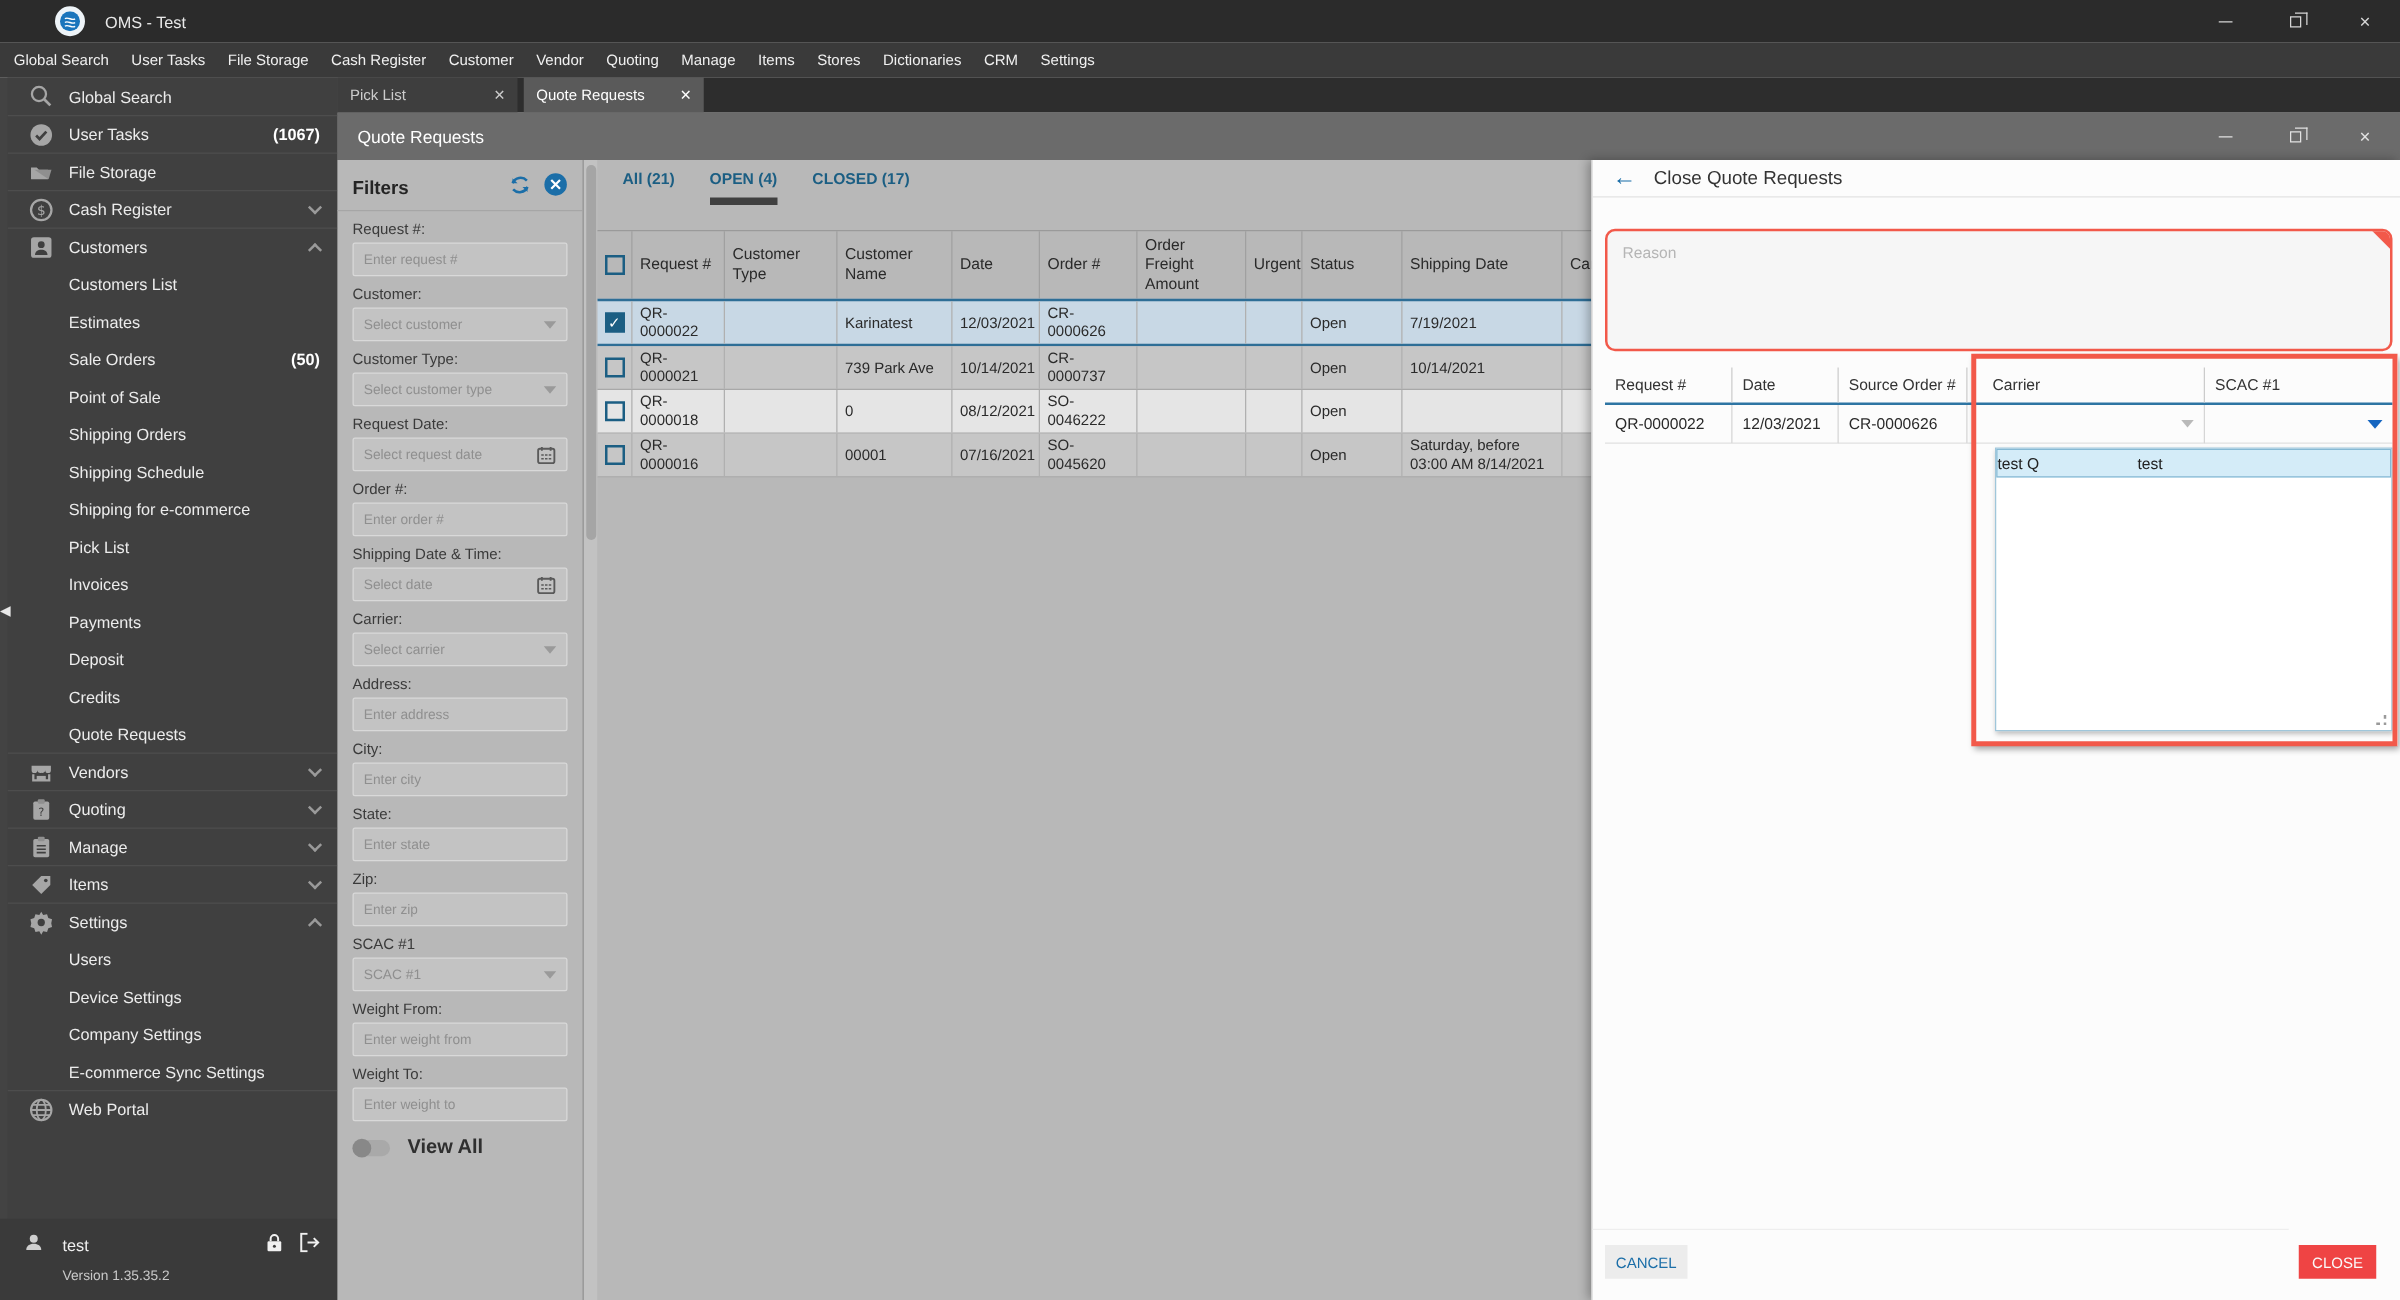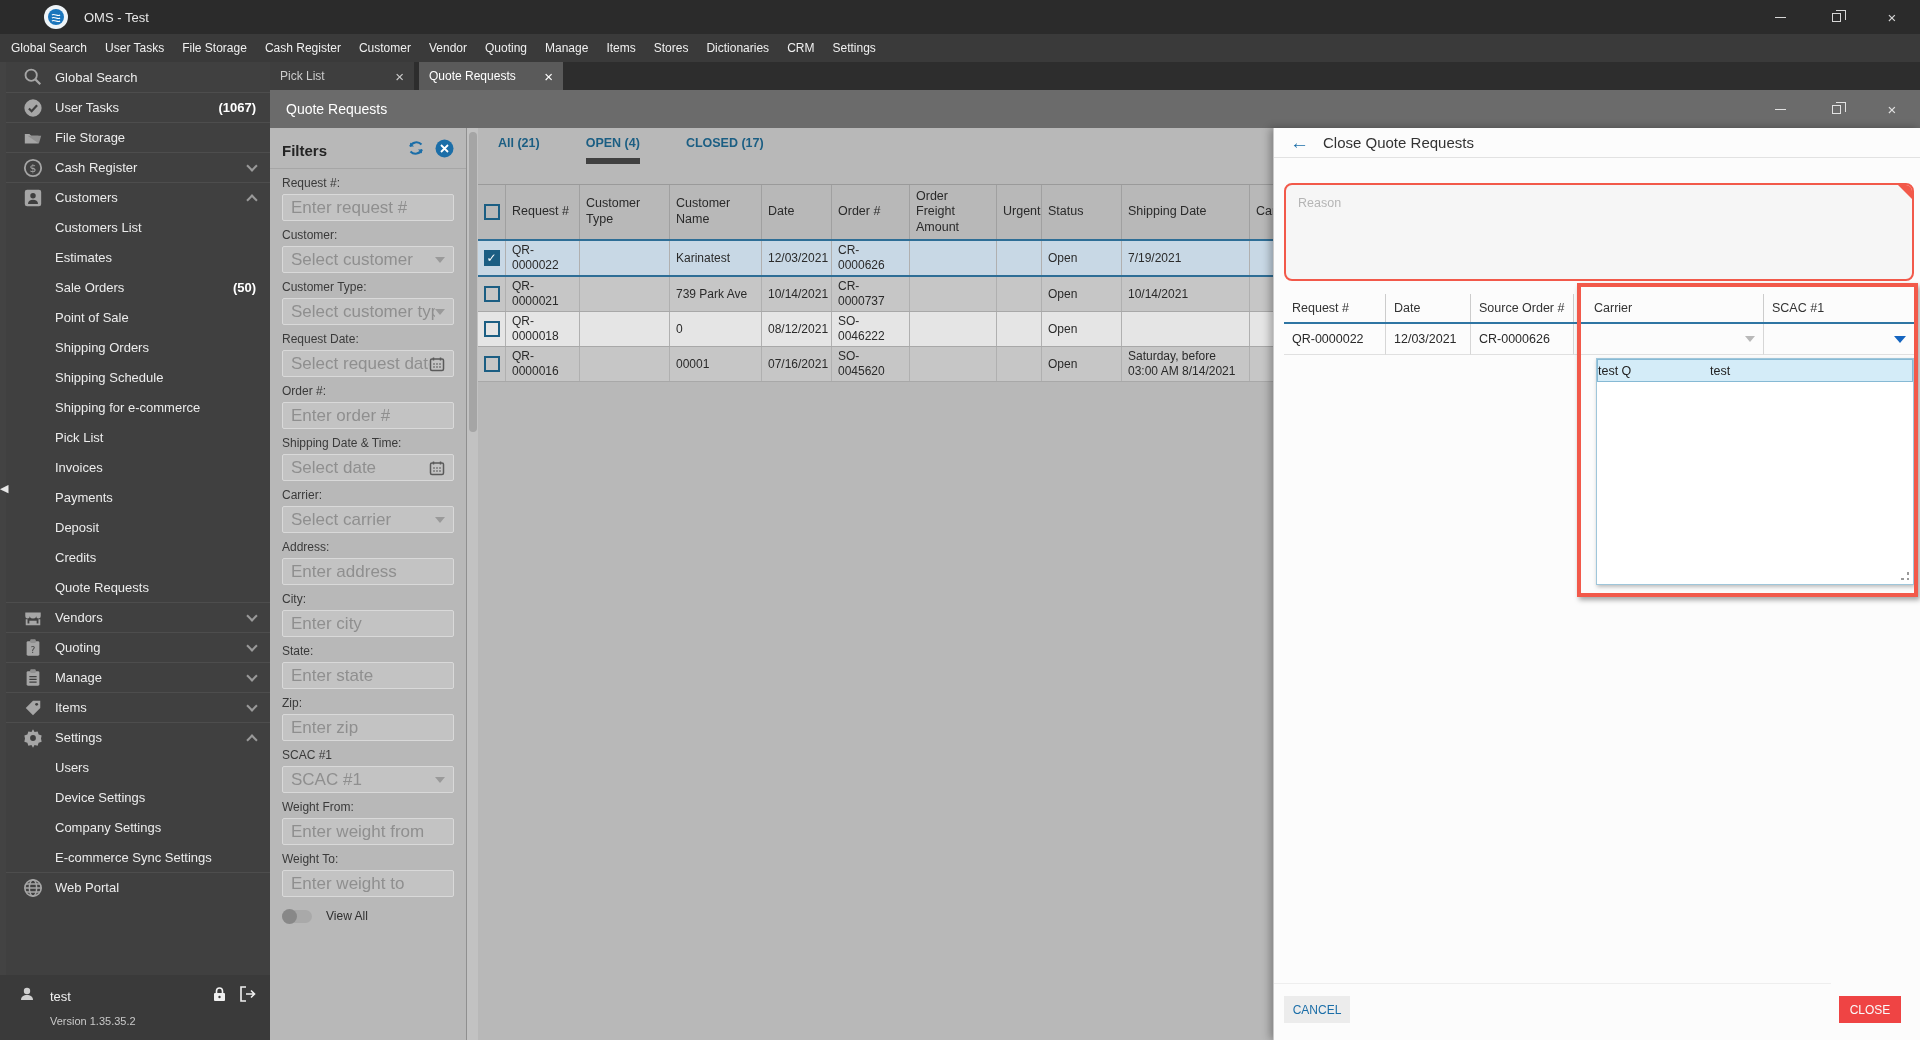"All (21)" .l-tabs { gap: 46px -> 28px }
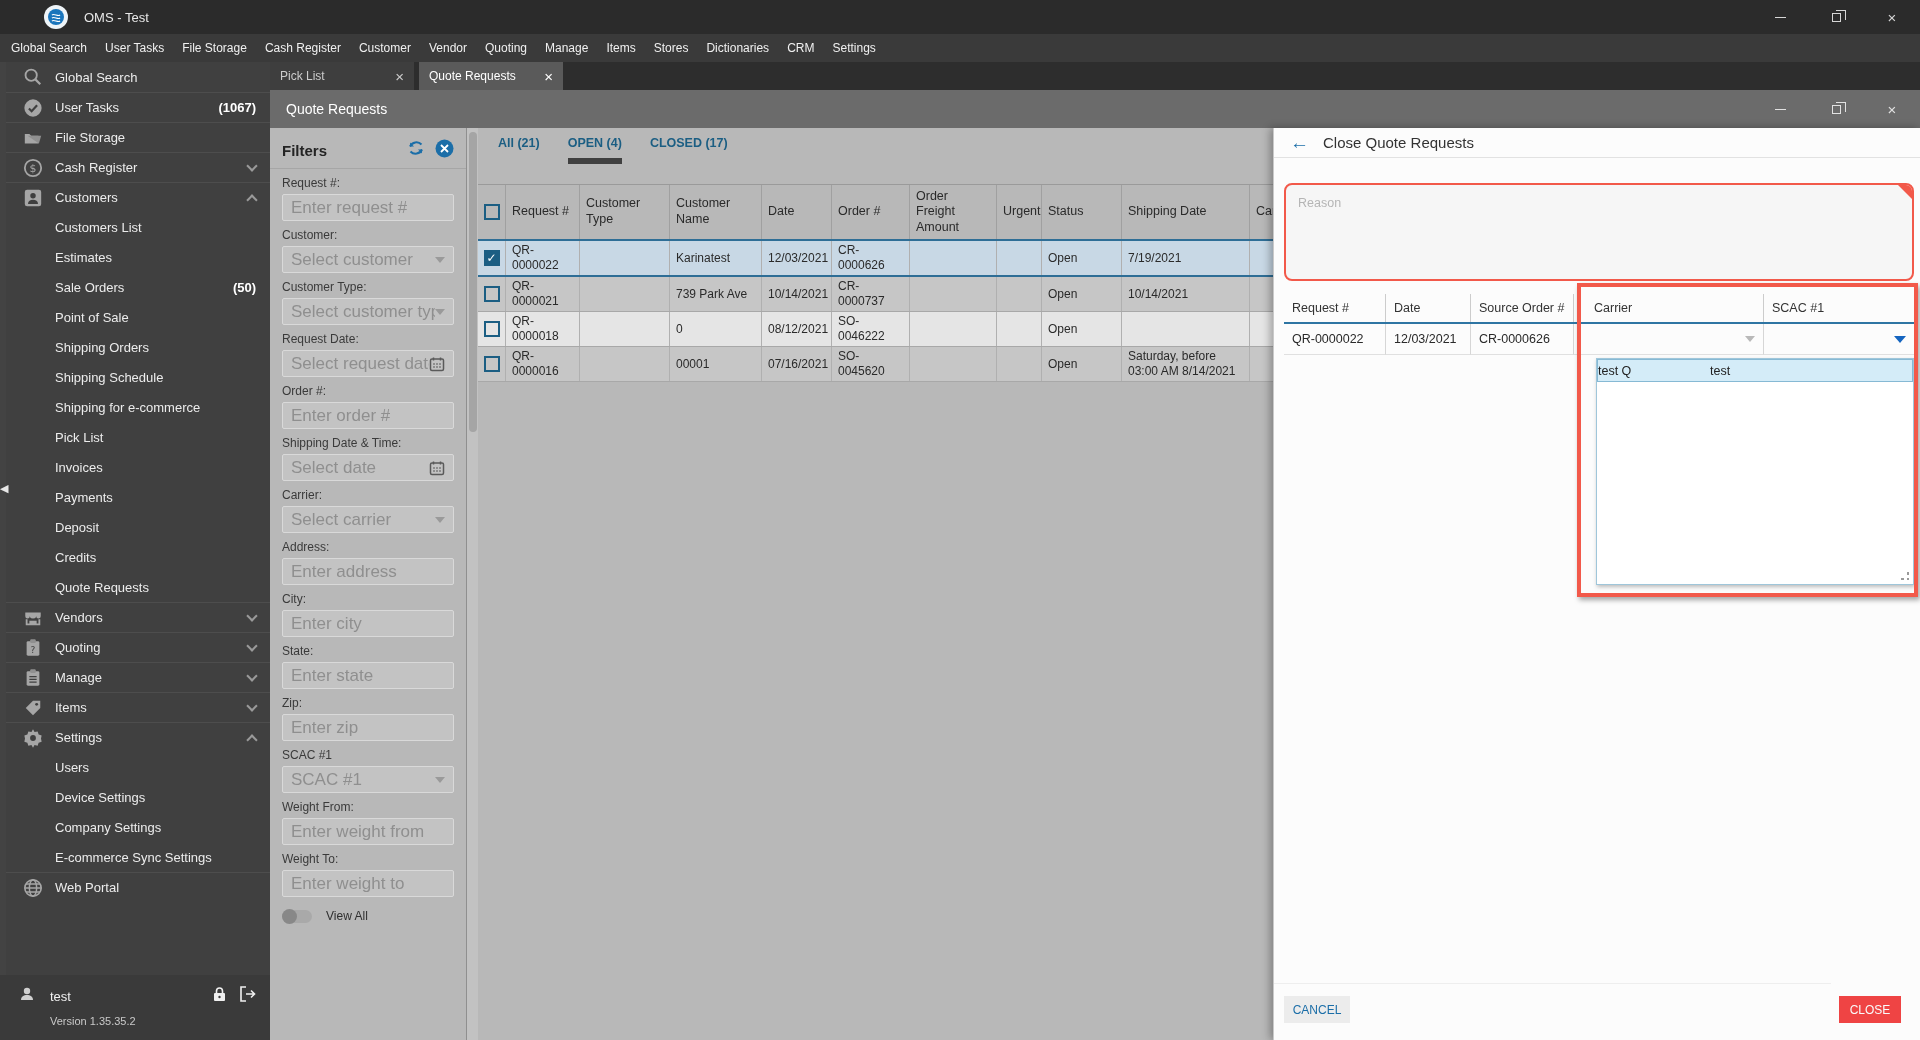"Enter request #" .f-ph { font-size: 17px -> 11px }
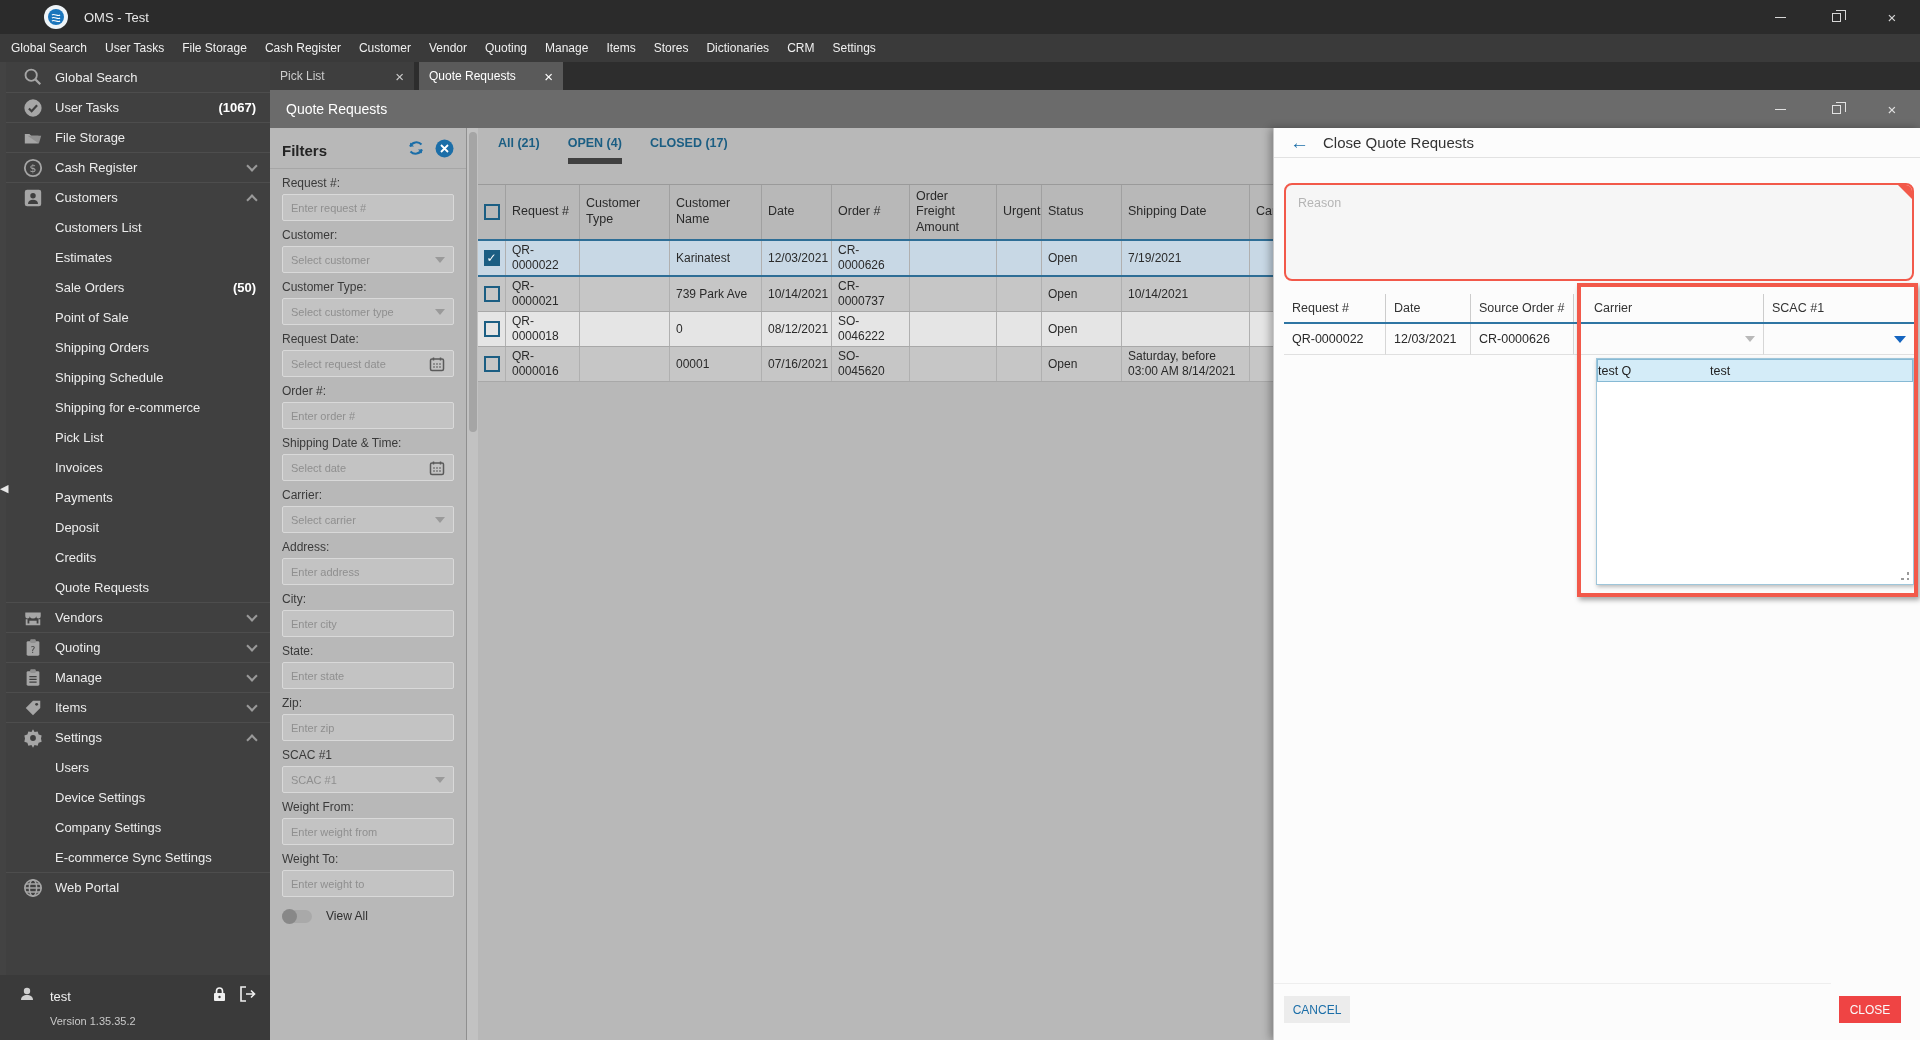"View All" .viewall-label { font-size: 12px -> 16px; font-weight: none -> bold }
